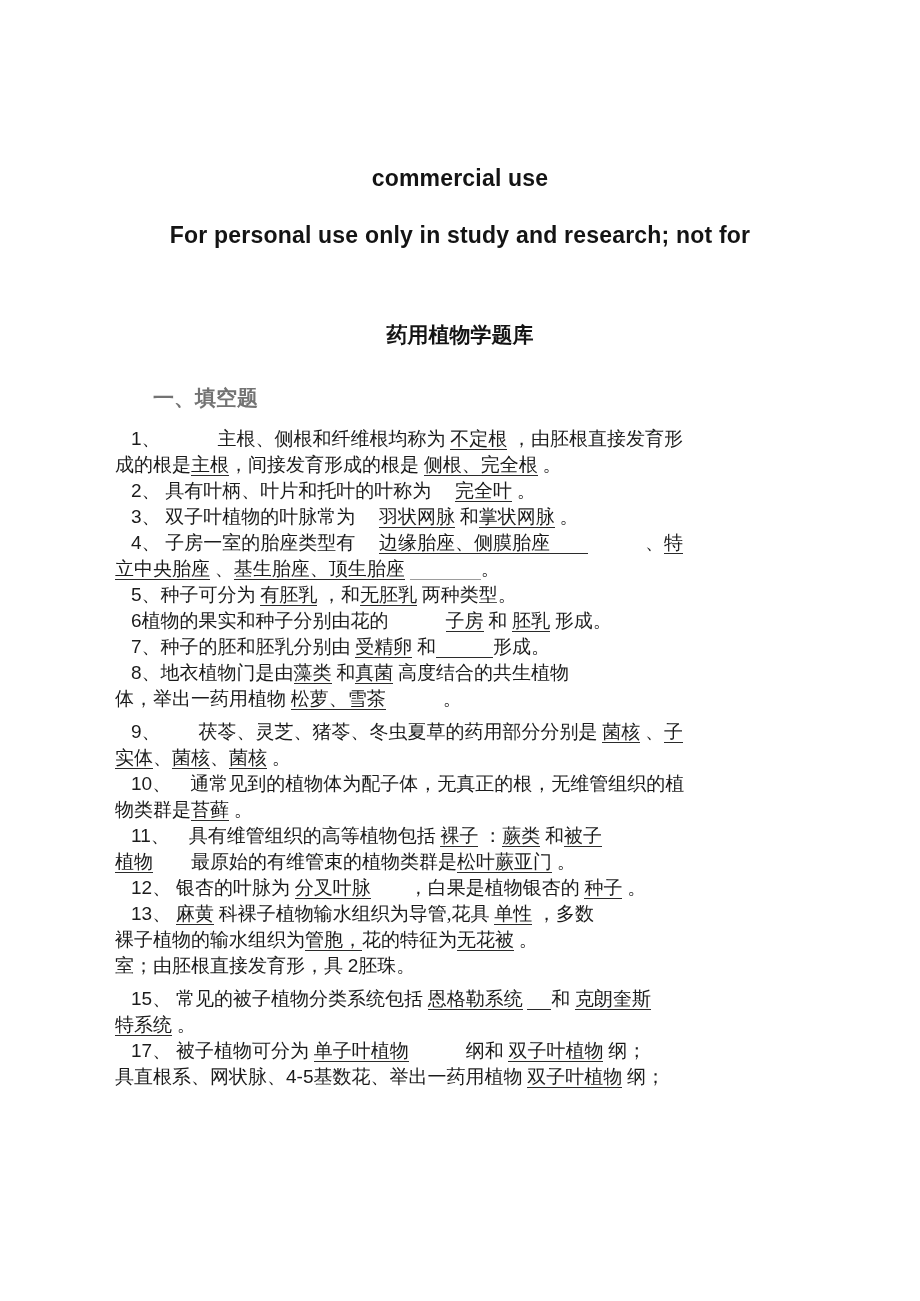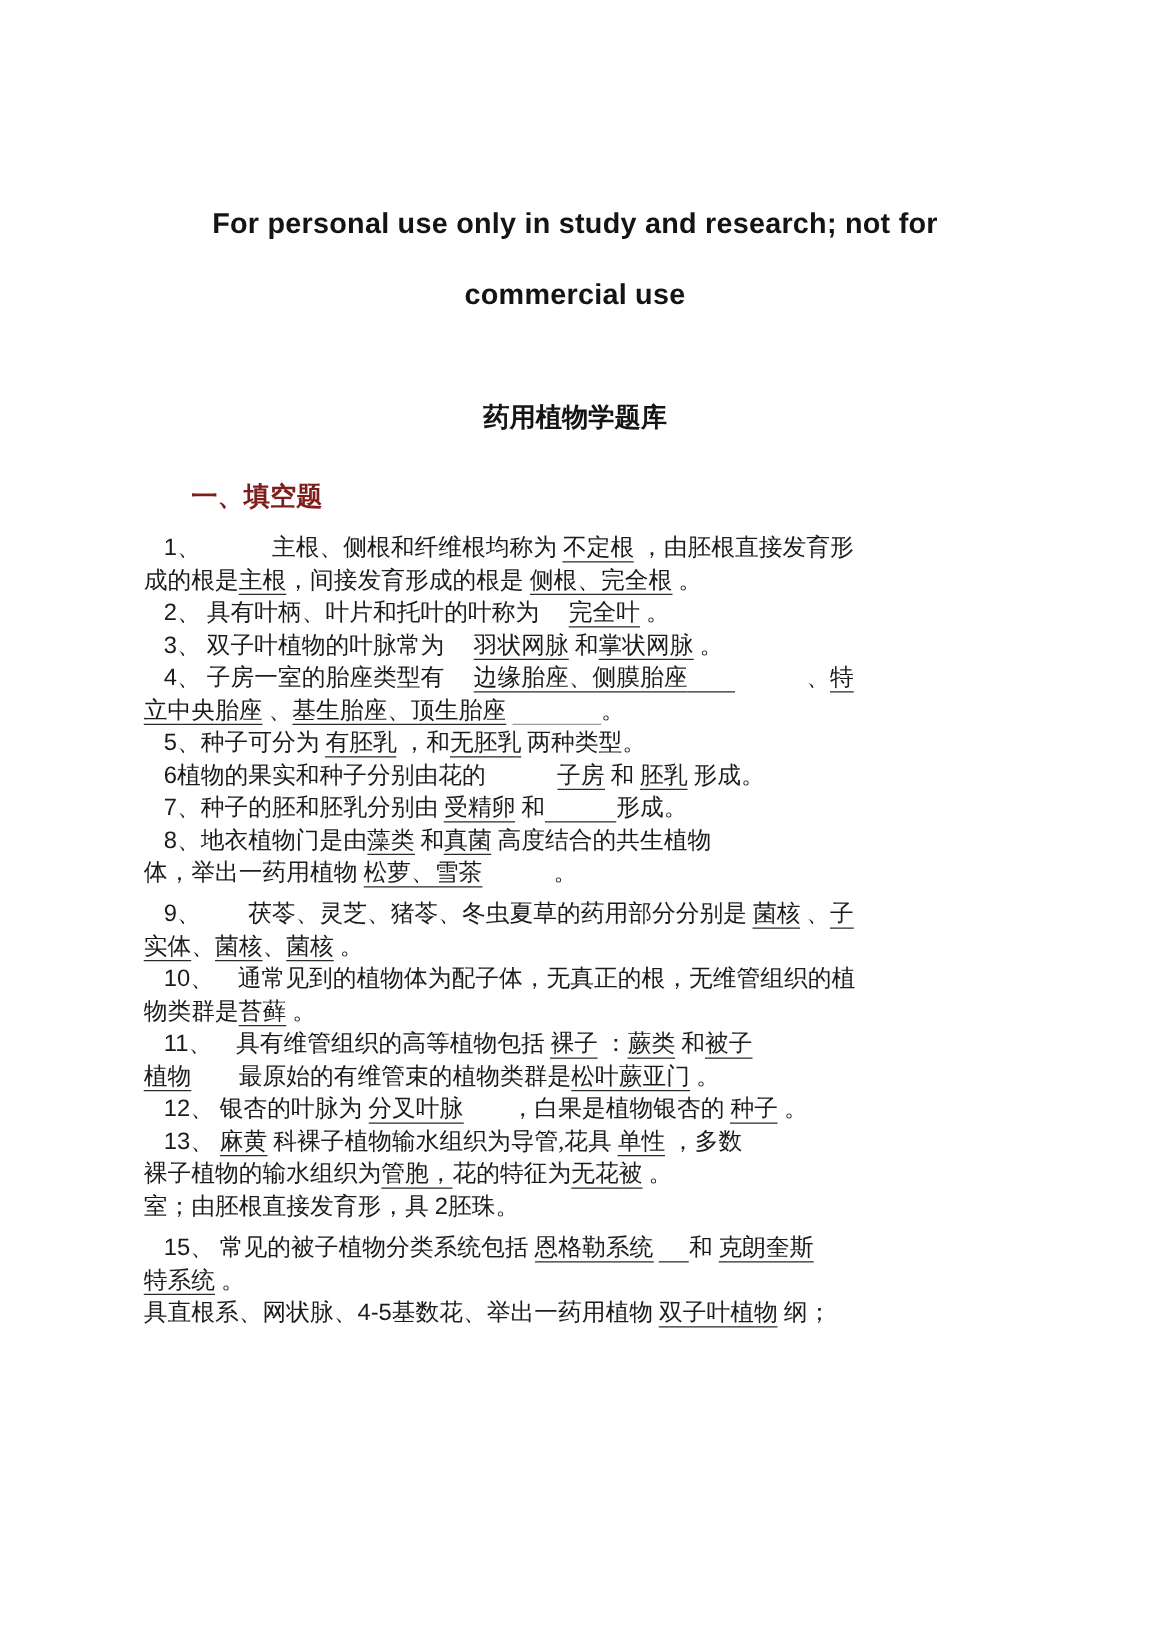"For personal use only in" div { order: before "commercial use" -> after "commercial use" }
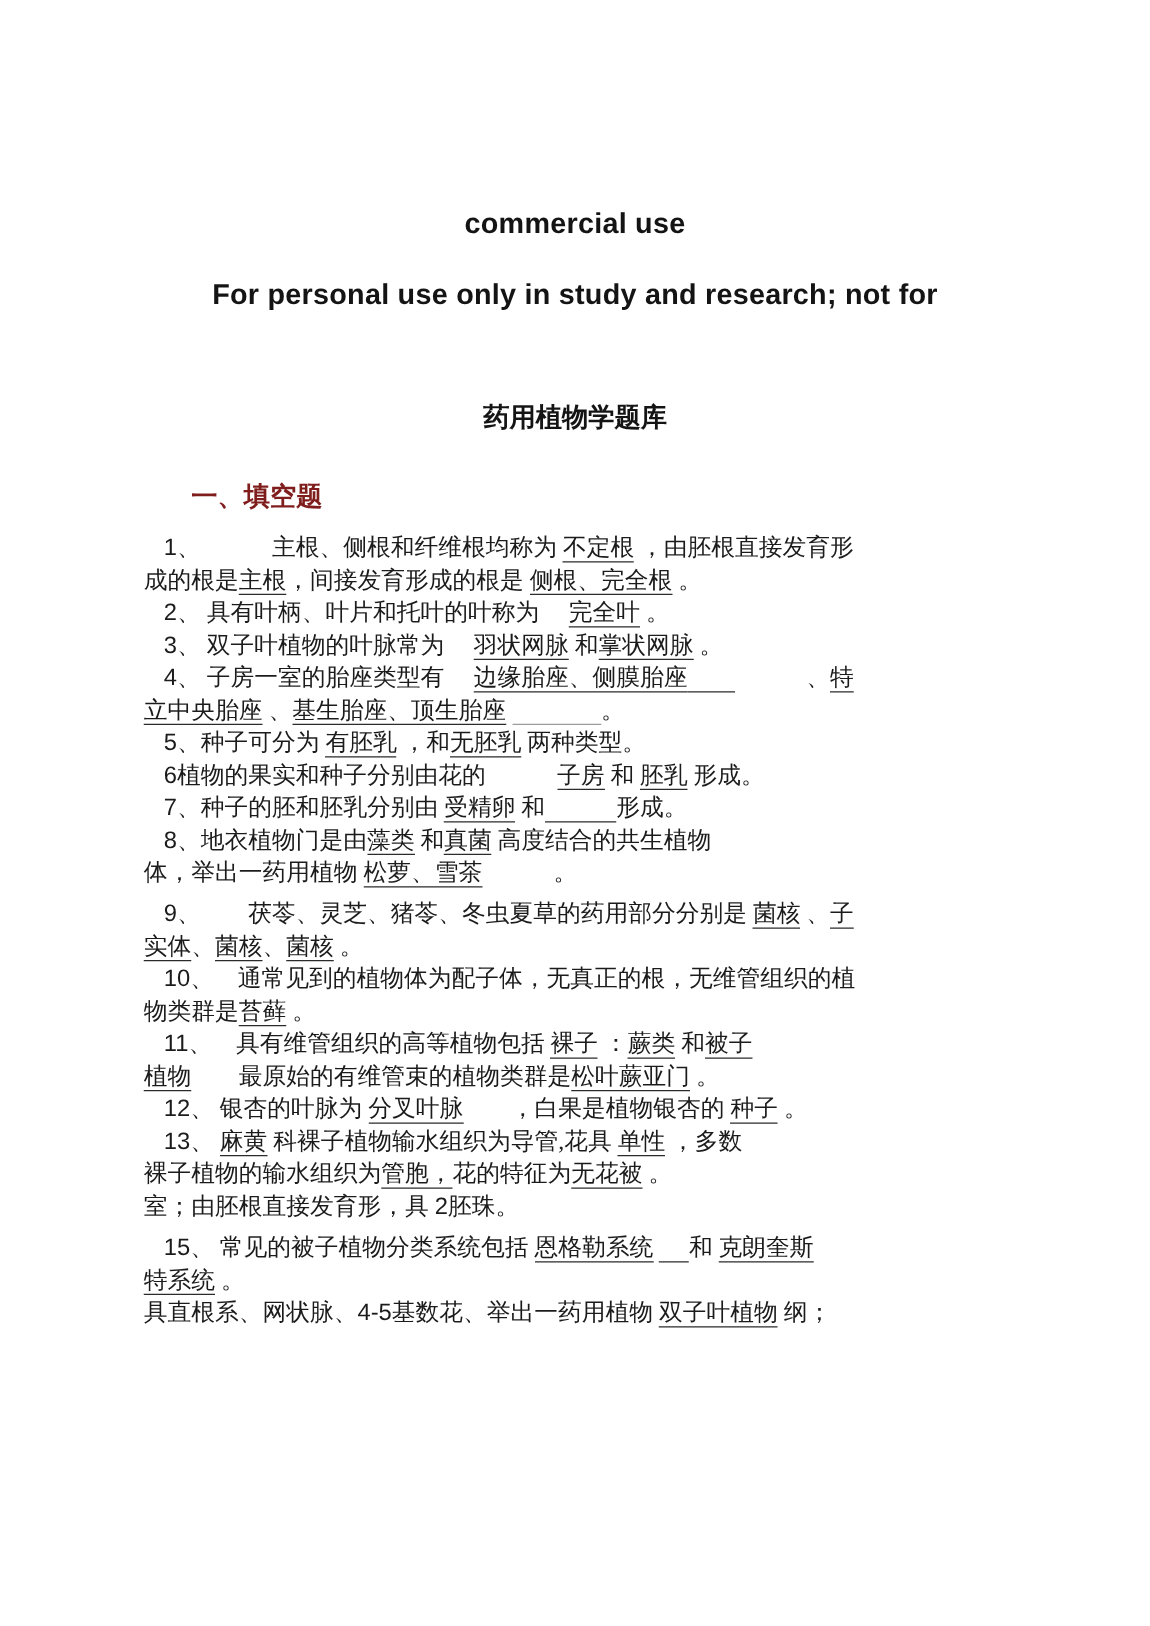"一、填空题" .section-heading { color: #7f1d1d -> #737373 }
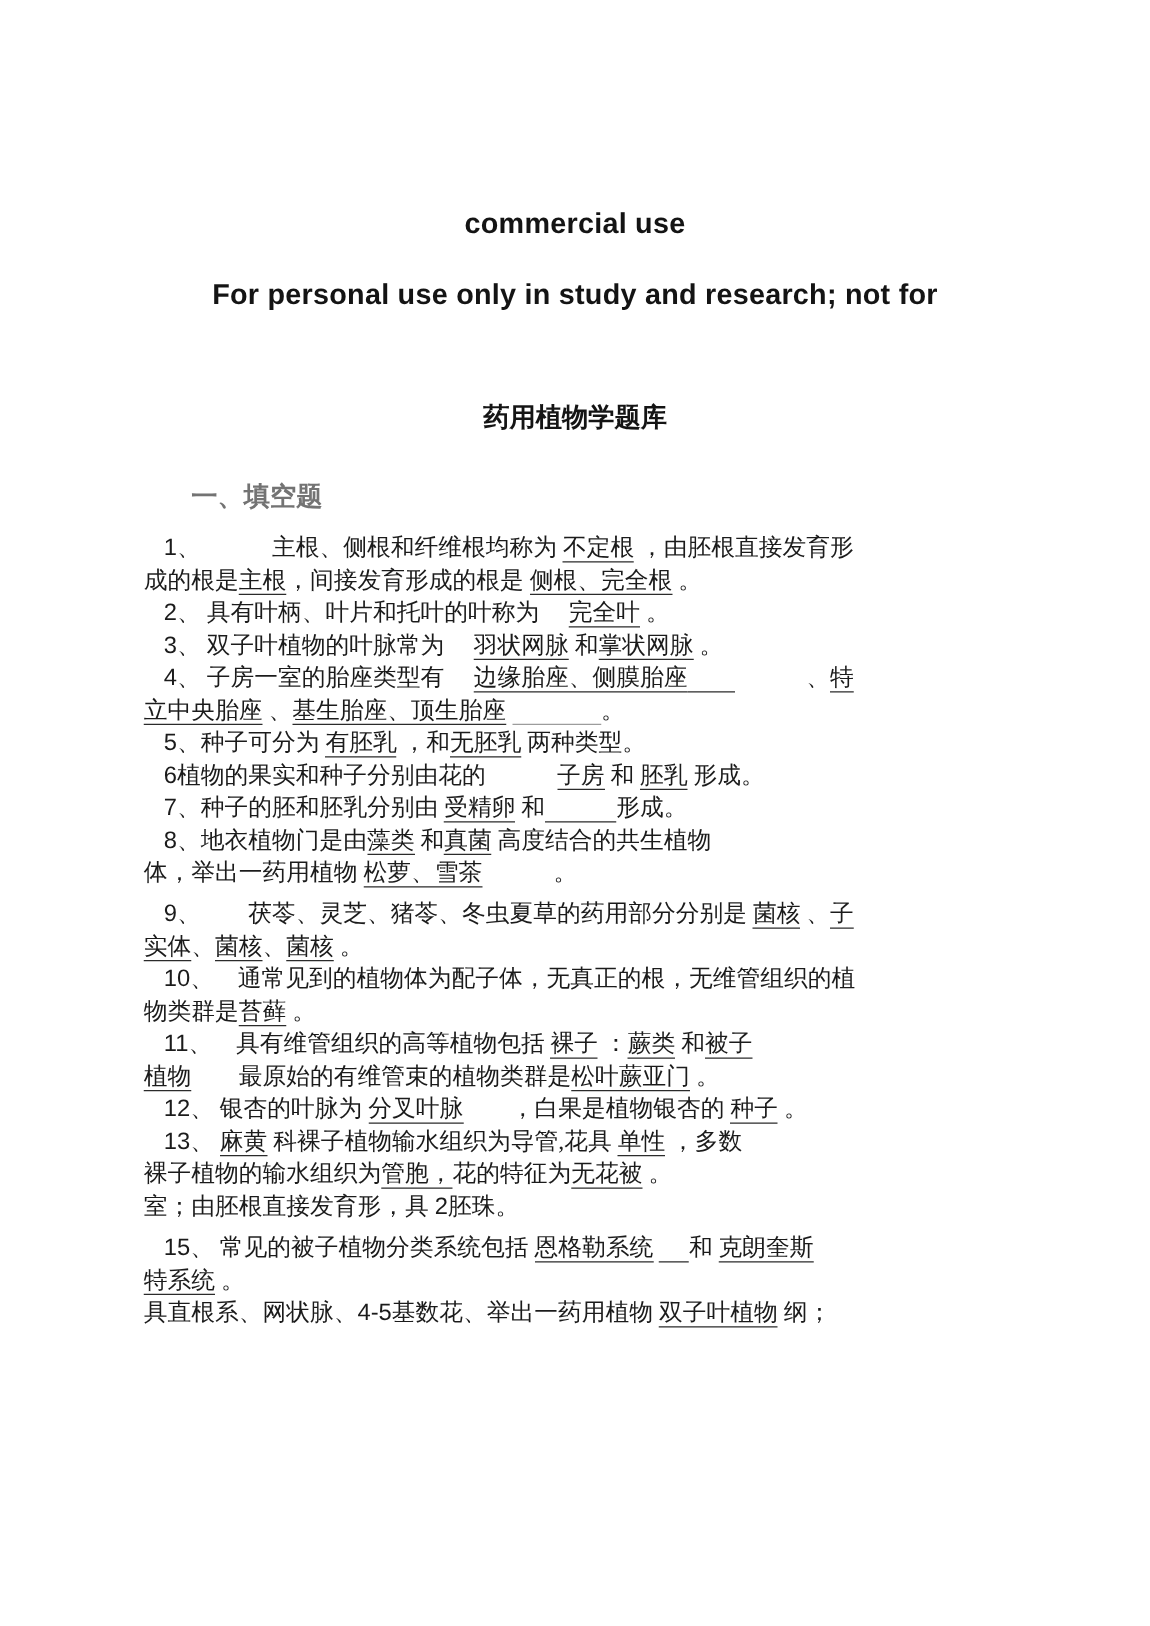"17、 被子植物可分为 单子叶植物 纲和 双子叶植物" div.line { html: none -> <div><span>17、</span><span> 被子植物可分为 </span><span>单子叶植物</span><span> 纲和 </span><span>双子叶植物</span><span> 纲；</span></div> }
